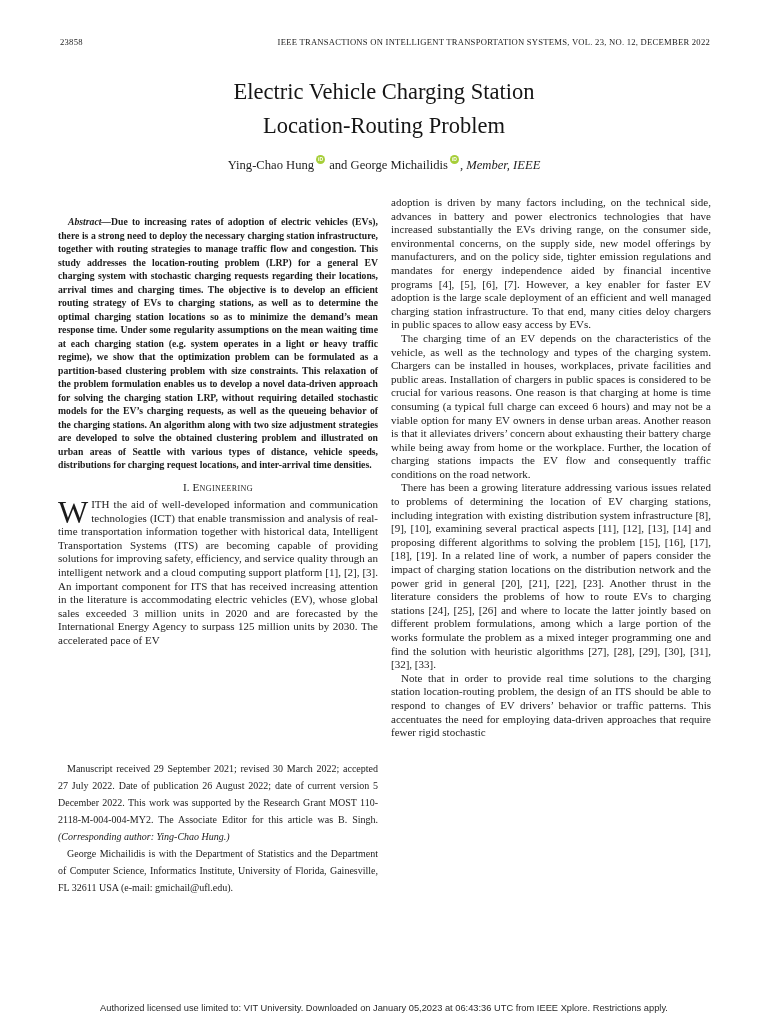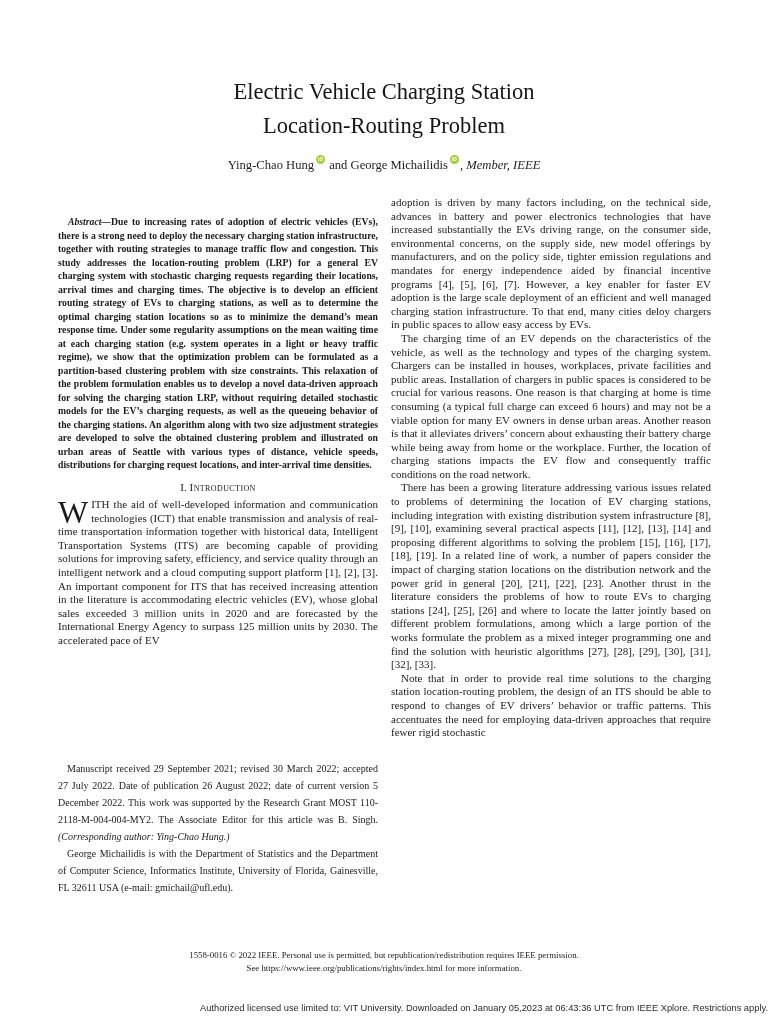"23858" div.runhead { html: none -> <div> <span>23858</span> <span>IEEE TRANSACTIONS ON INTELLIGENT TRANSPORTATION SYSTEMS, VOL. 23, NO. 12, DECEMBER 2022</span> </div> }
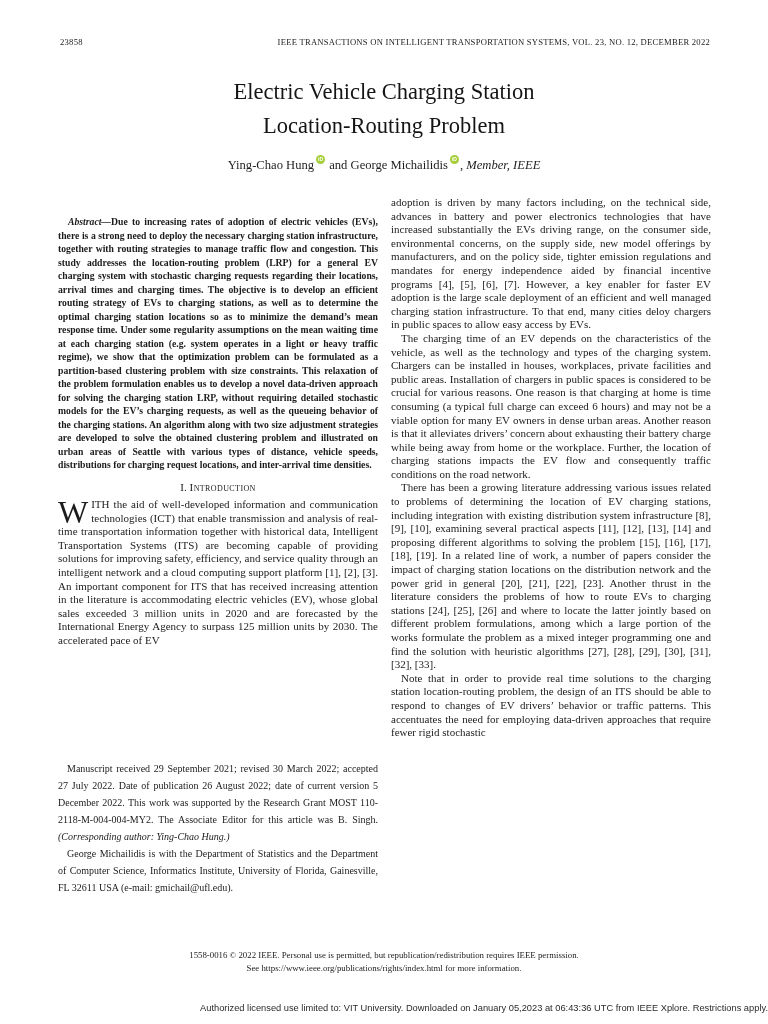"Introduction" span.sc { text: Introduction -> Engineering }
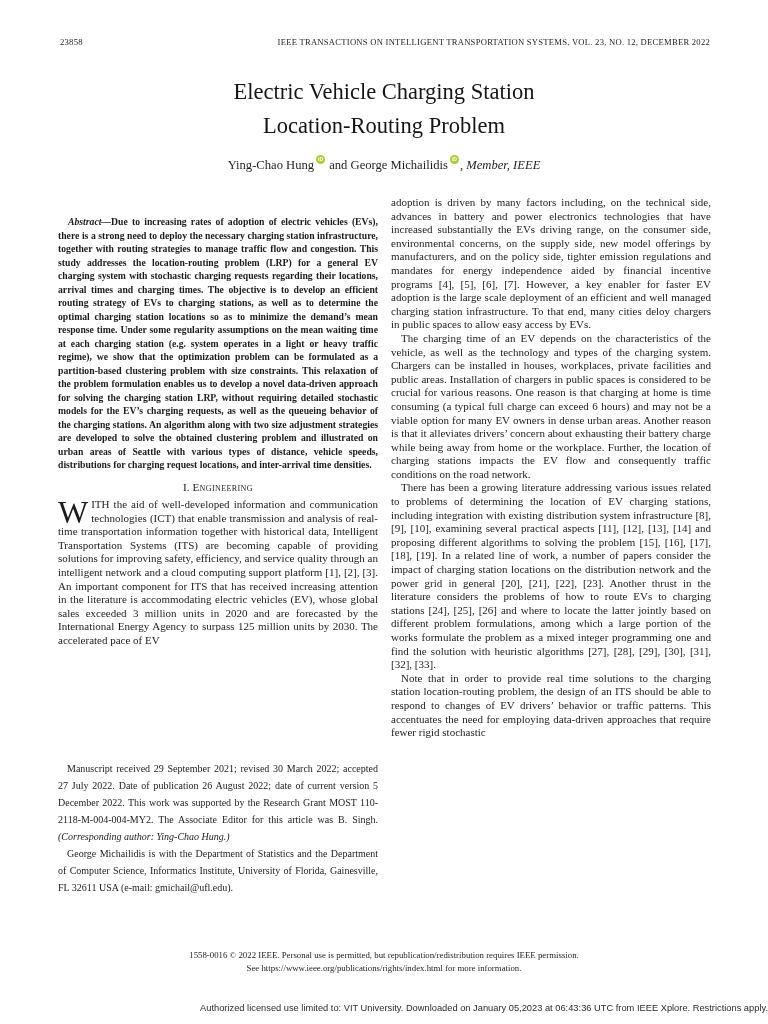"1558-0016 © 2022 IEEE. Personal" div.ieee-footer { html: <div> <div>1558-0016 © 2022 IEEE. Personal use is permitted, but republication/redistribution requires IEEE permission.</div> <div>See https://www.ieee.org/publications/rights/index.html for more information.</div> </div> -> none }
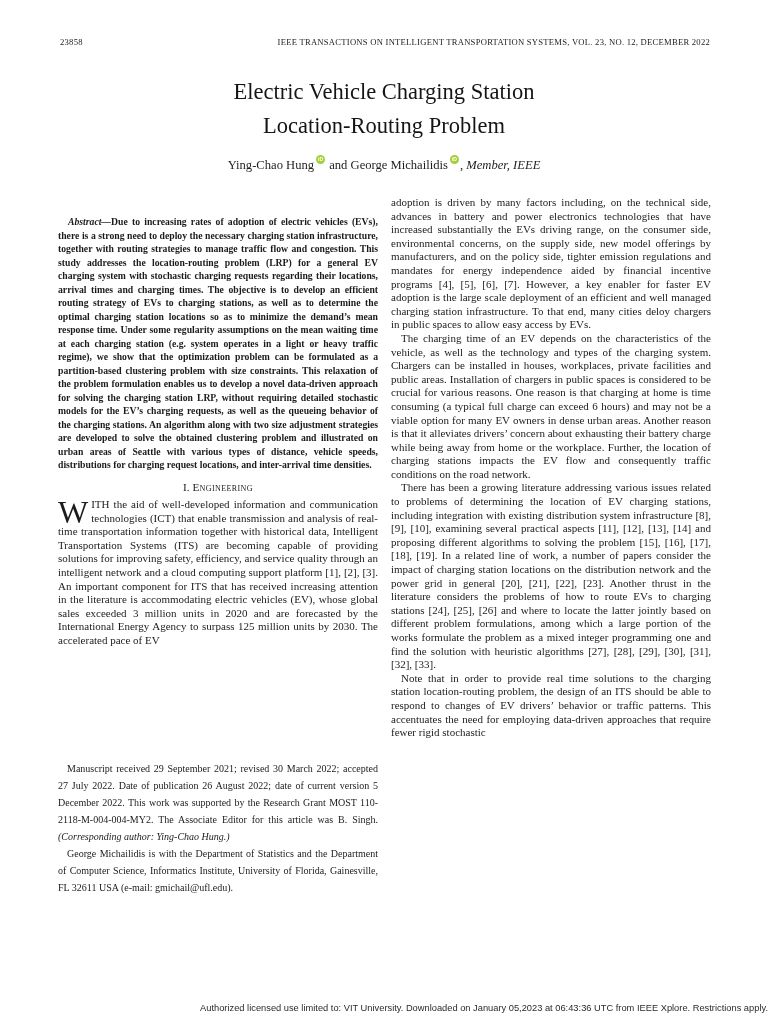"Authorized licensed use limited to:" .watermark { text-align: right -> center }
